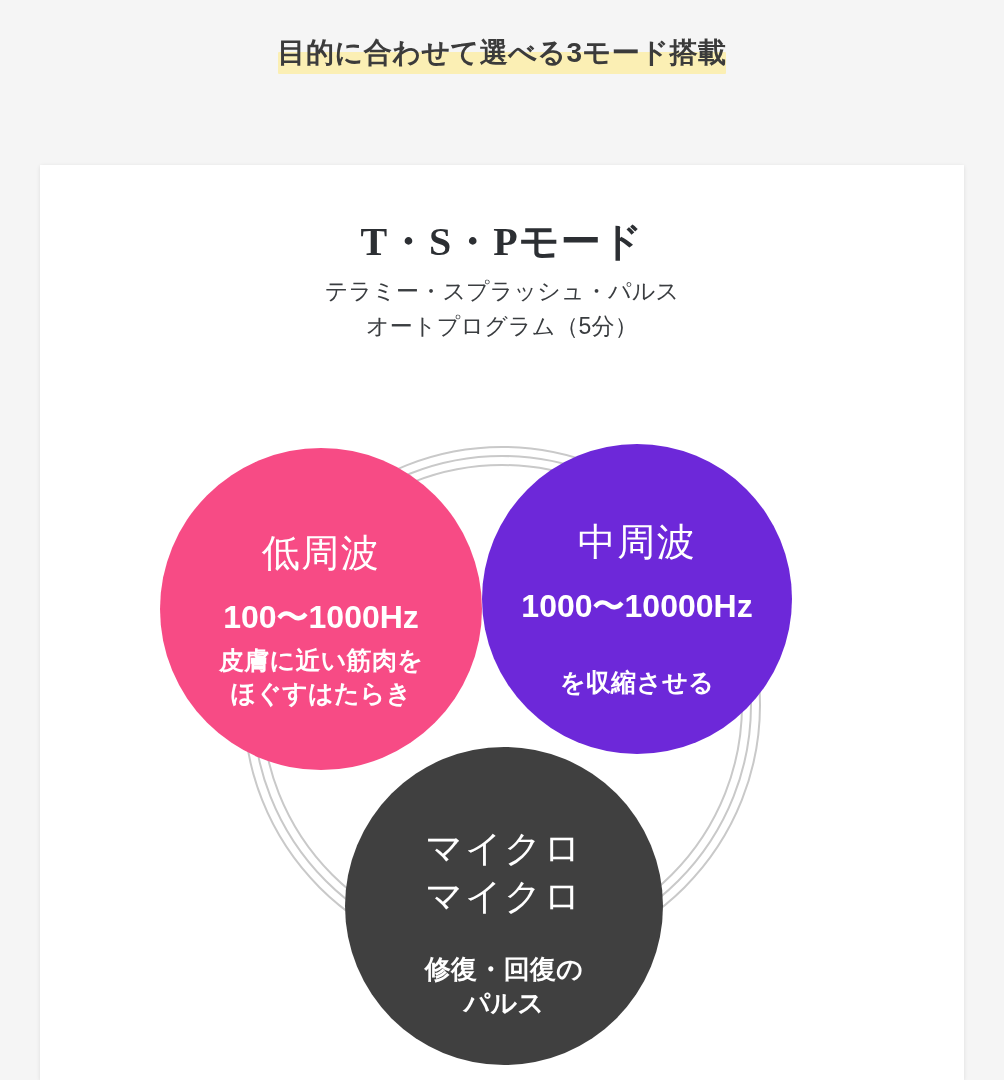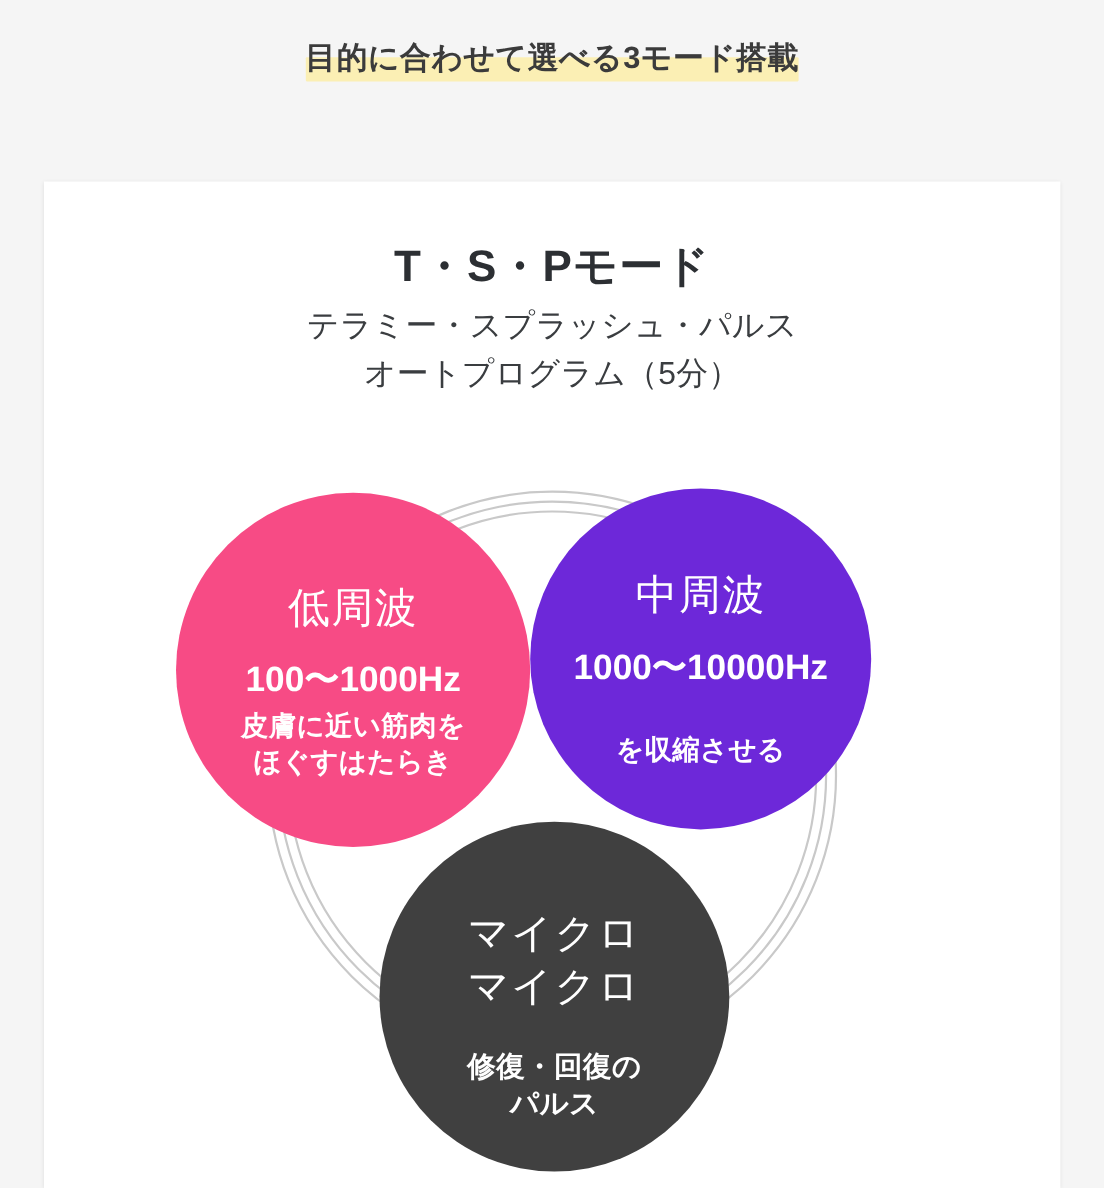"T・S・Pモード" .mode-title { font-family: none -> Liberation Serif, serif }
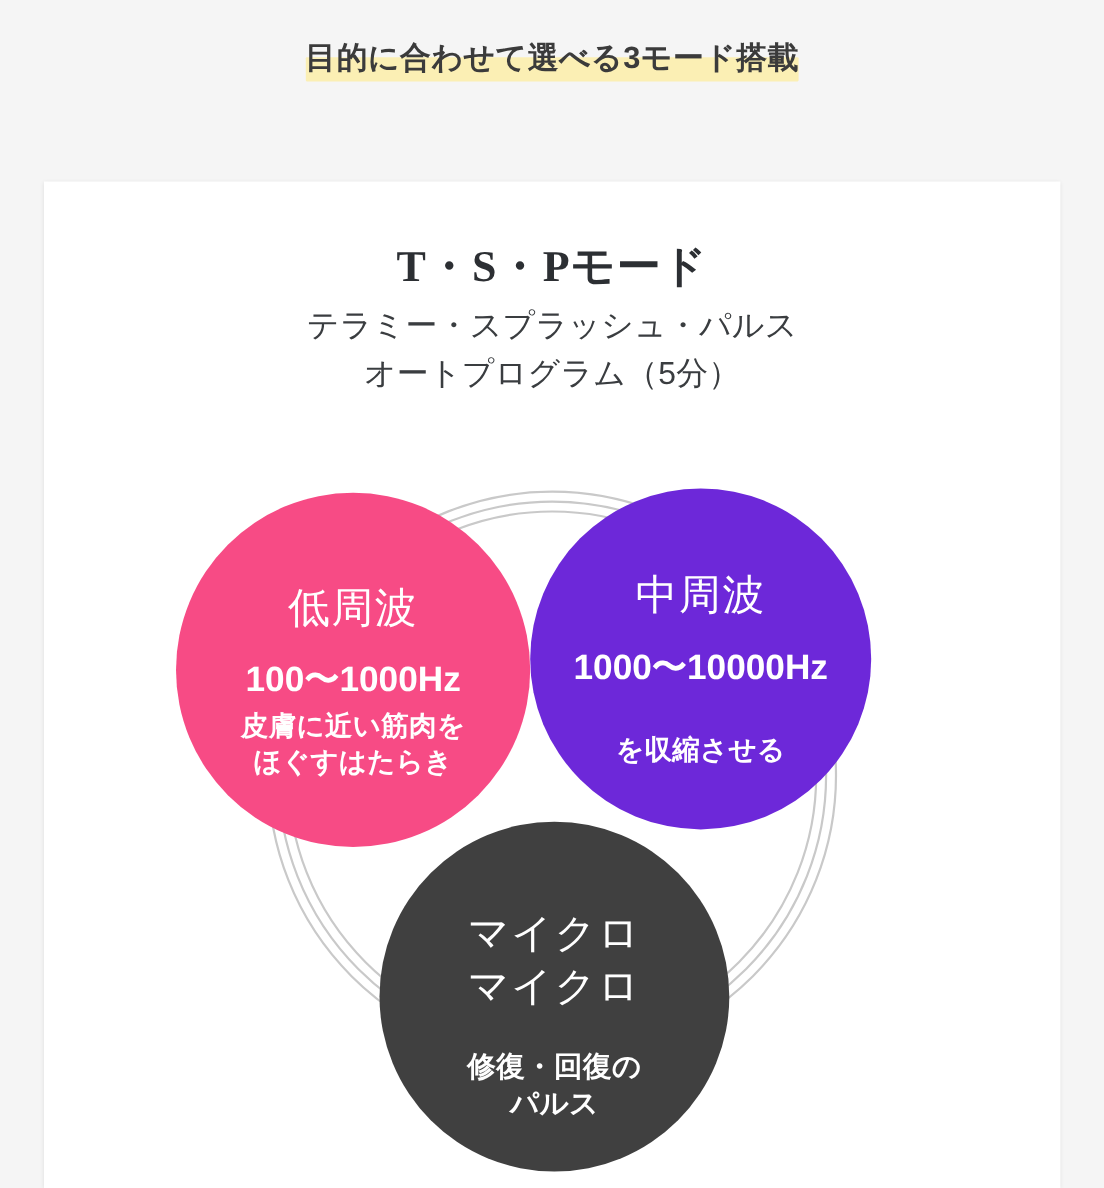"テラミー・スプラッシュ・パルス" .mode-sub { font-size: 29px -> 23px }
